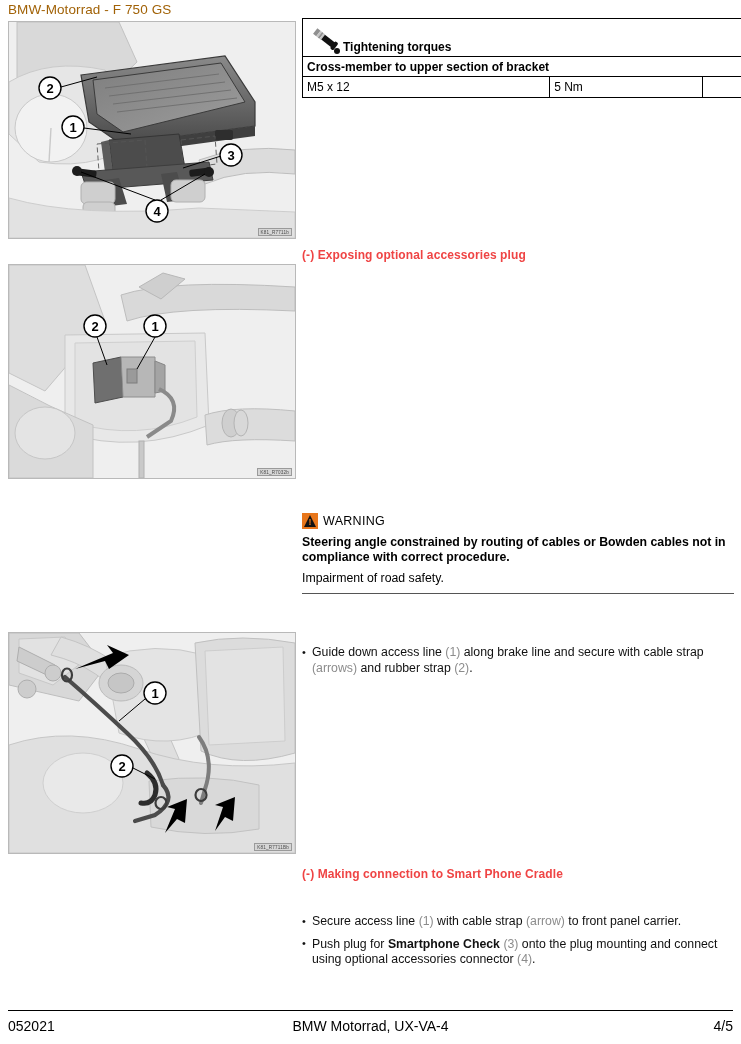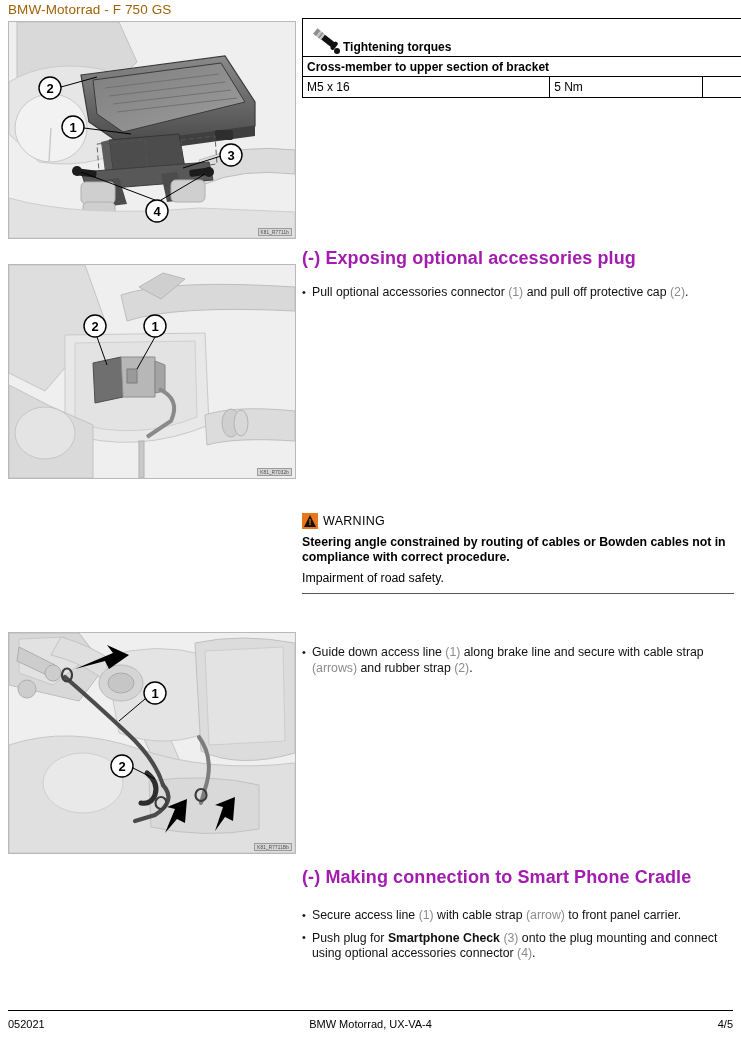"M5 x 16" td.c-fast { text: 16 -> 12 }
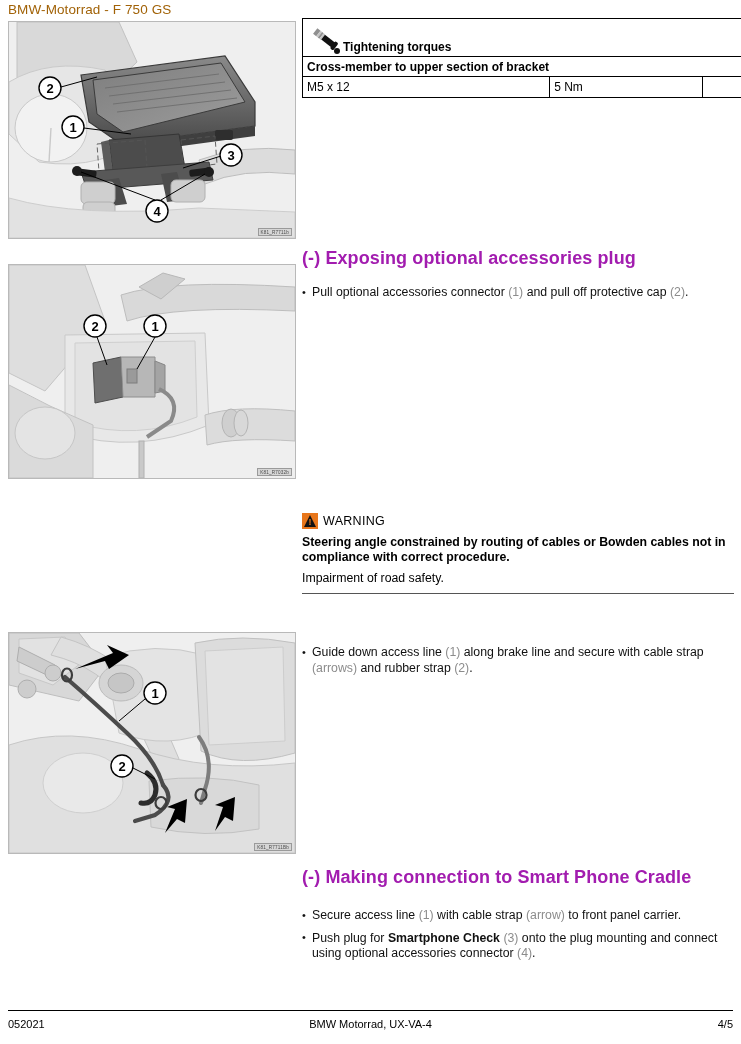"(-) Exposing optional accessories plug" h2.section-head { color: #a21caf -> #ef4444; font-size: 18px -> 12px }
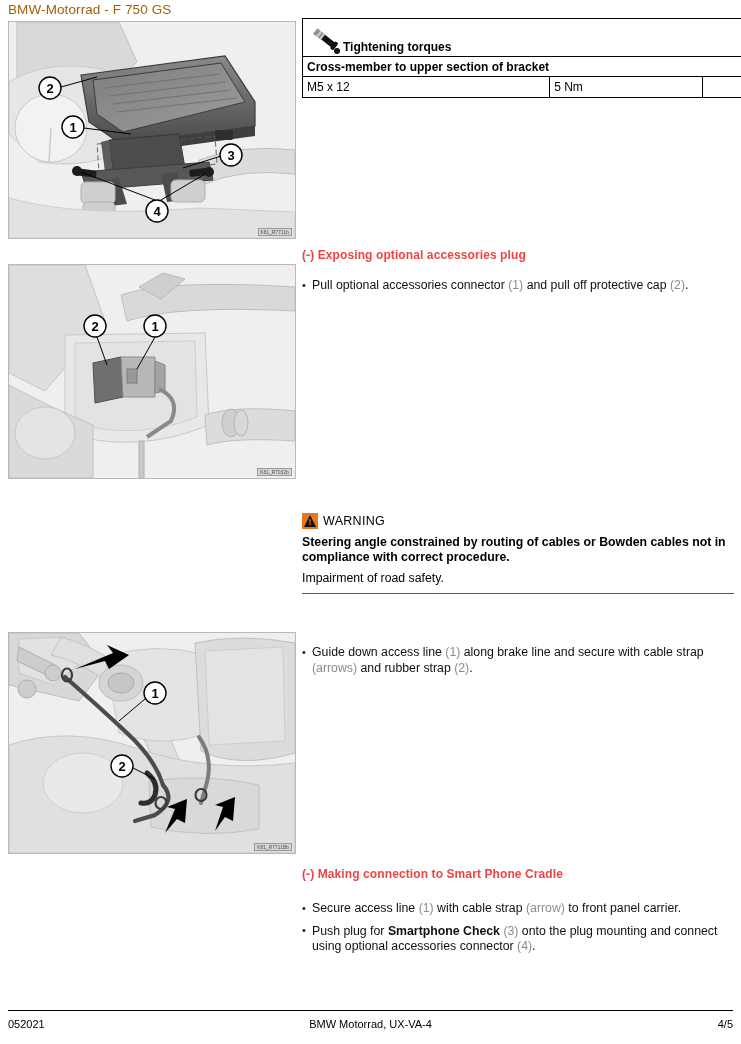"Pull optional accessories connector (1)" ul.bullets { html: <ul> <li><span>Pull optional accessories connector </span><span>(1)</span><span> and pull off protective cap </span><span>(2)</span><span>.</span></li> </ul> -> none }
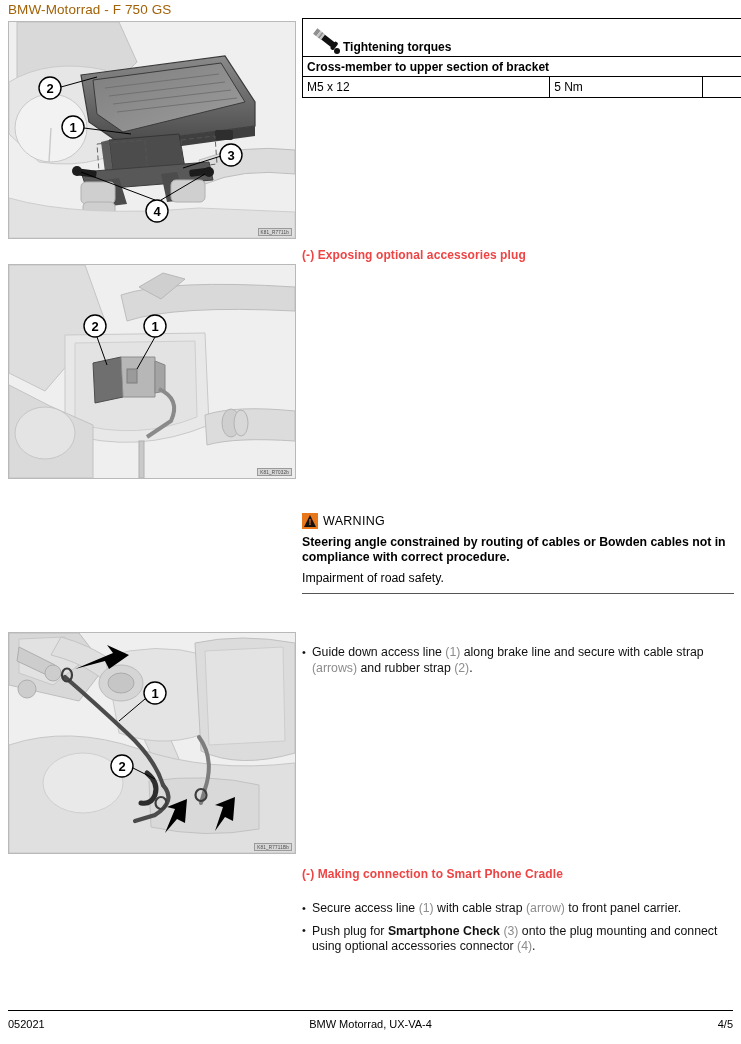"Secure access line (1) with" ul.bullets { margin-top: 20px -> 33px }
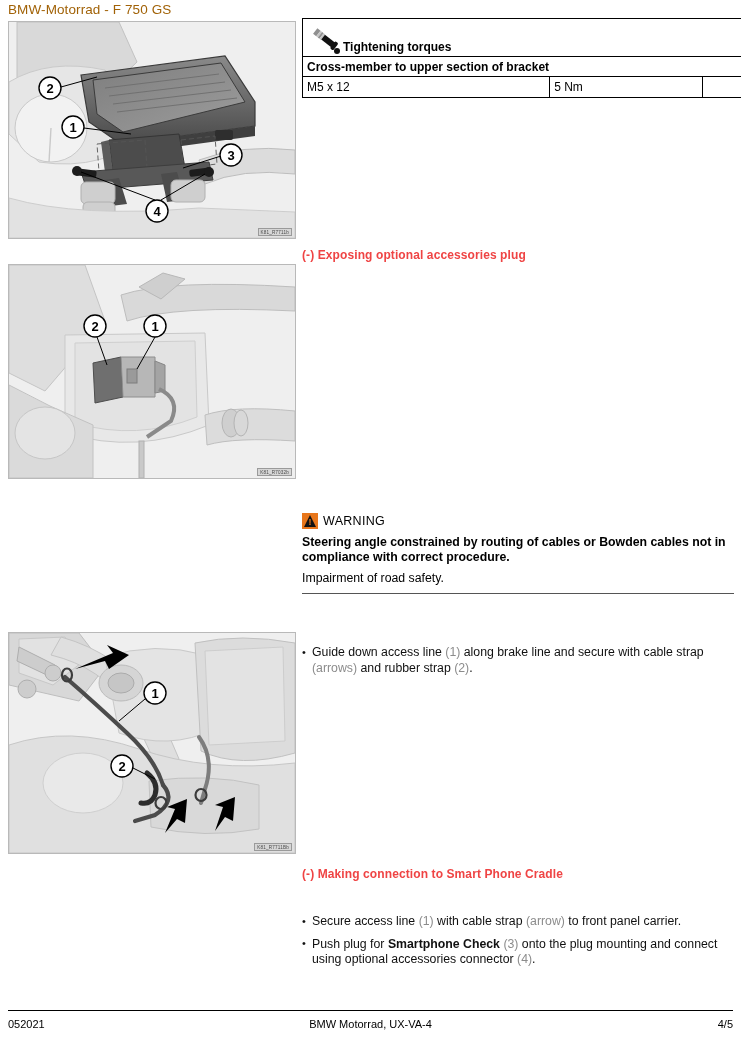"052021" .footer { font-size: 11px -> 14px }
